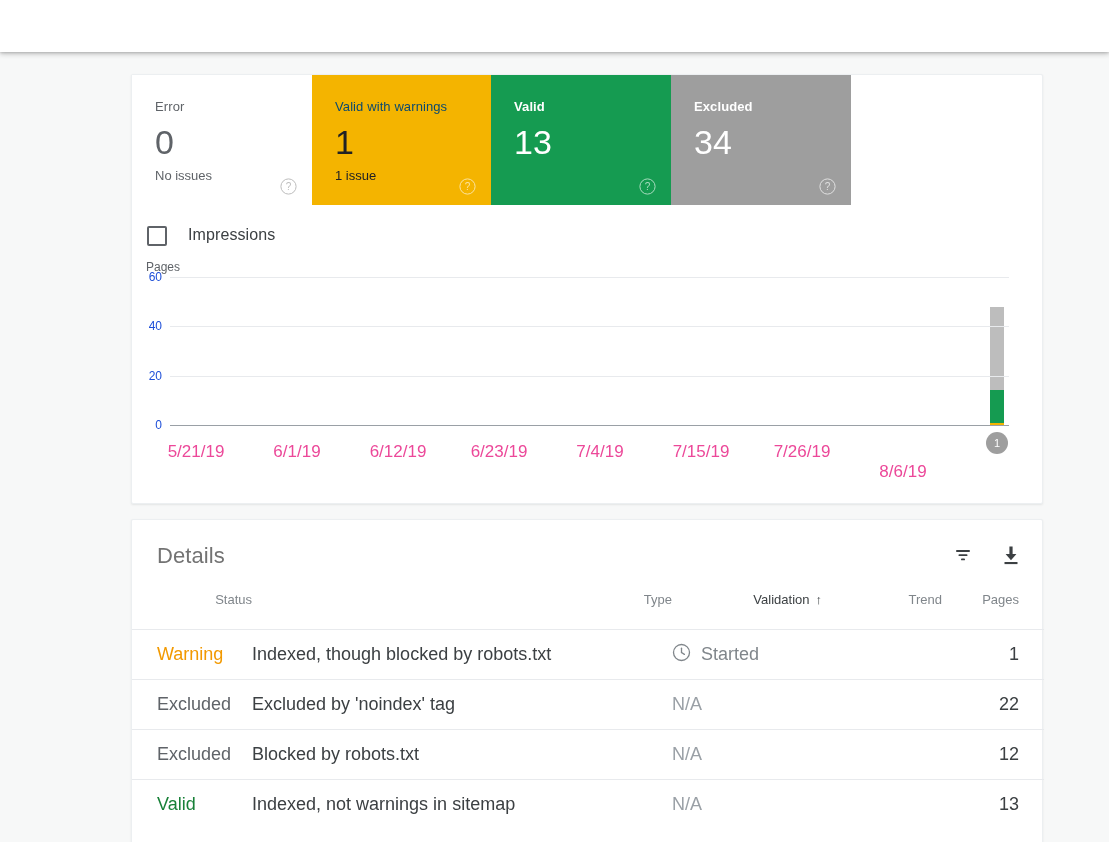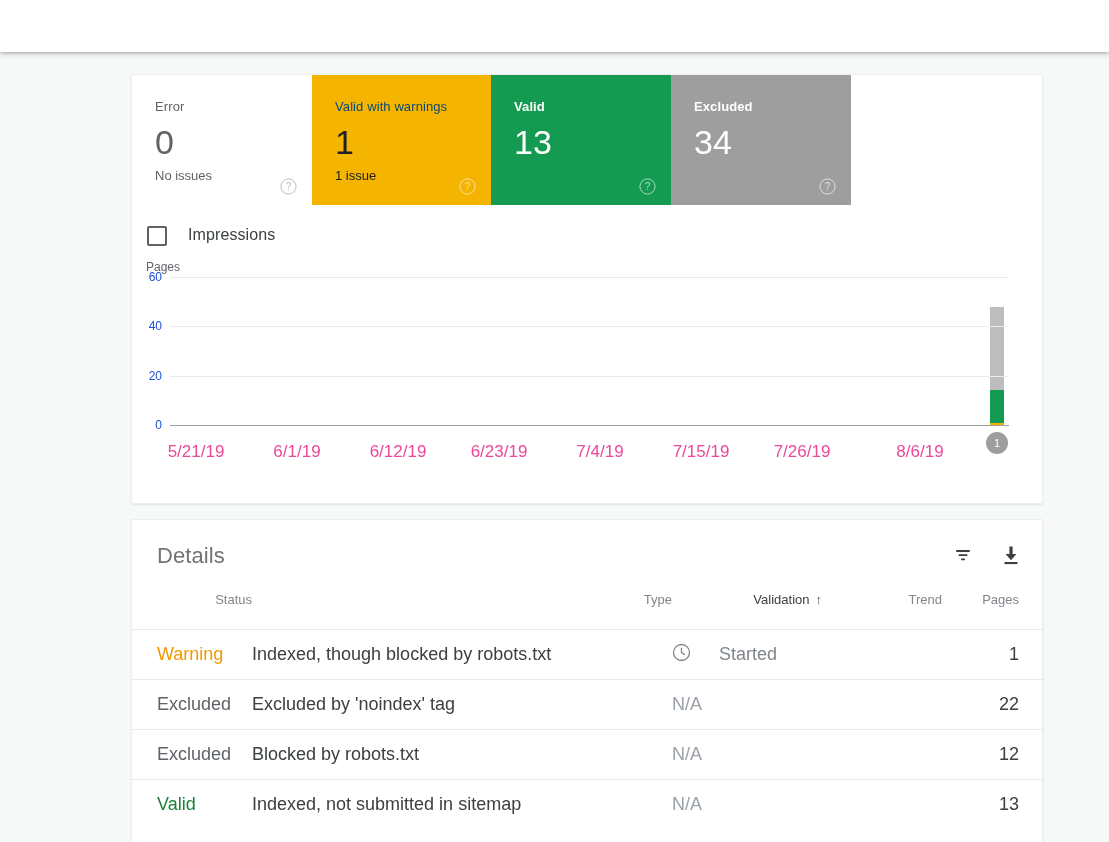"8/6/19" div.xtick { left: 750px -> 733px; margin-top: none -> 20px }
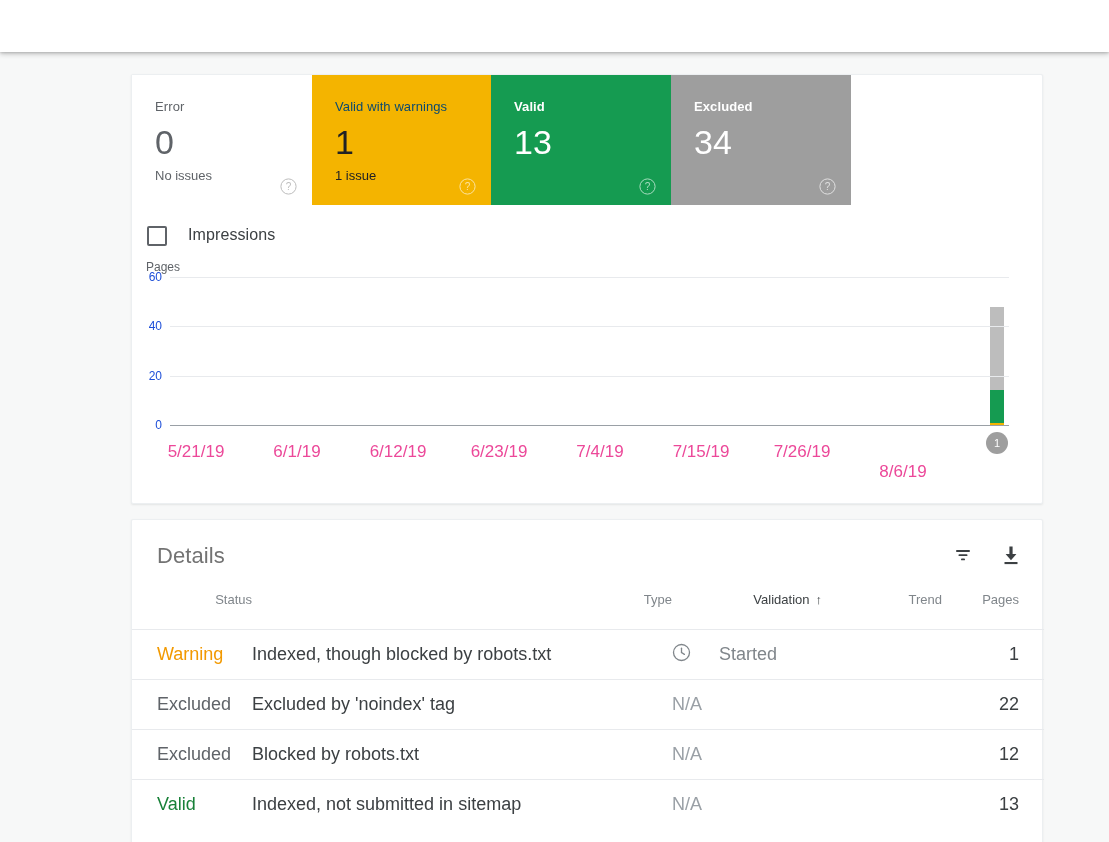"Started" .validation-text { margin-left: 28px -> 10px }
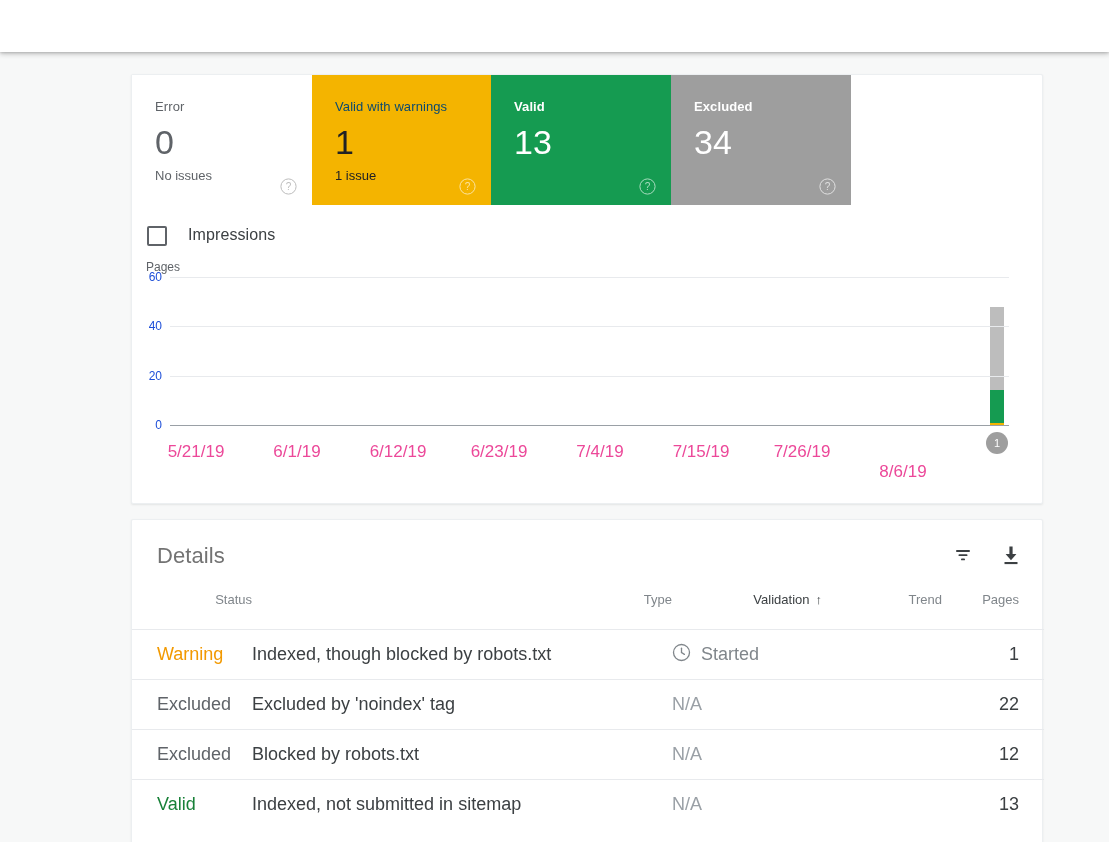"Indexed, not submitted in sitemap" td.cell-type { text: submitted -> warnings }
